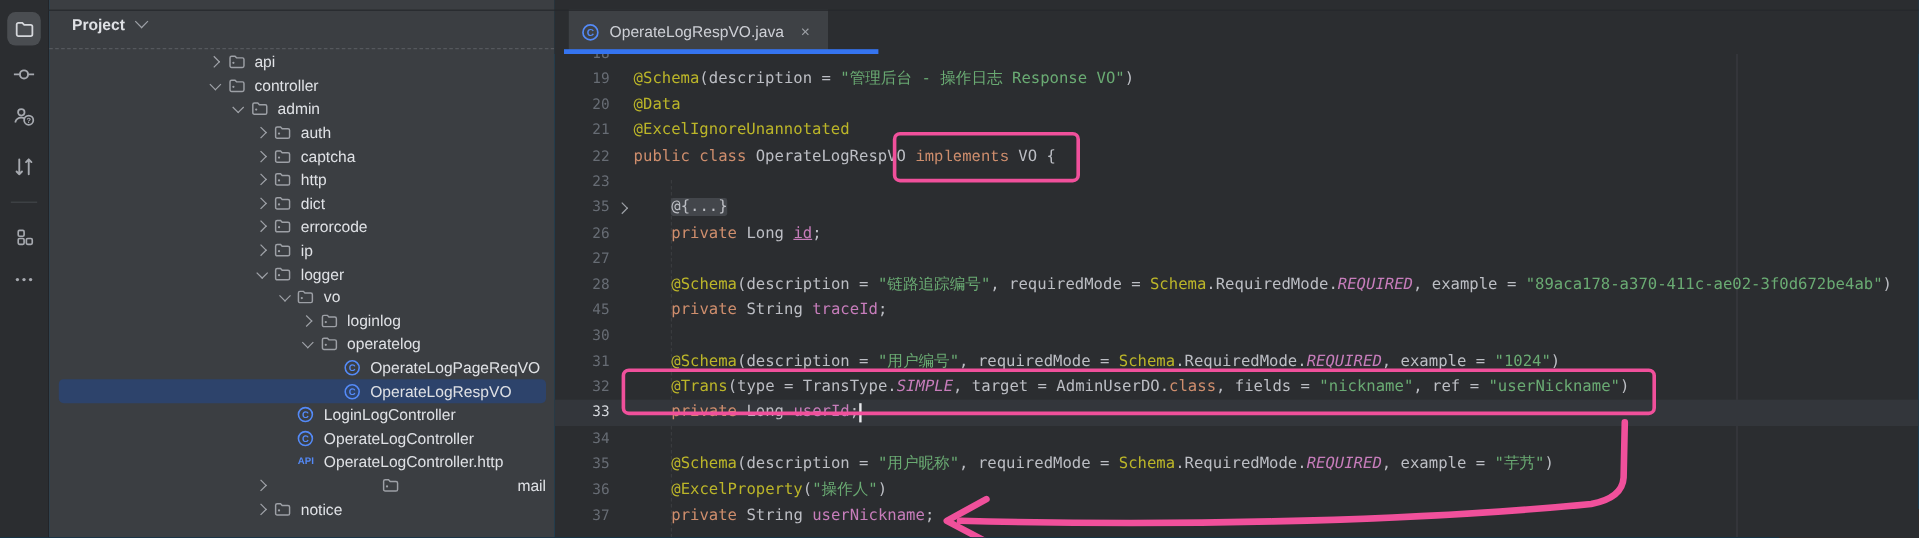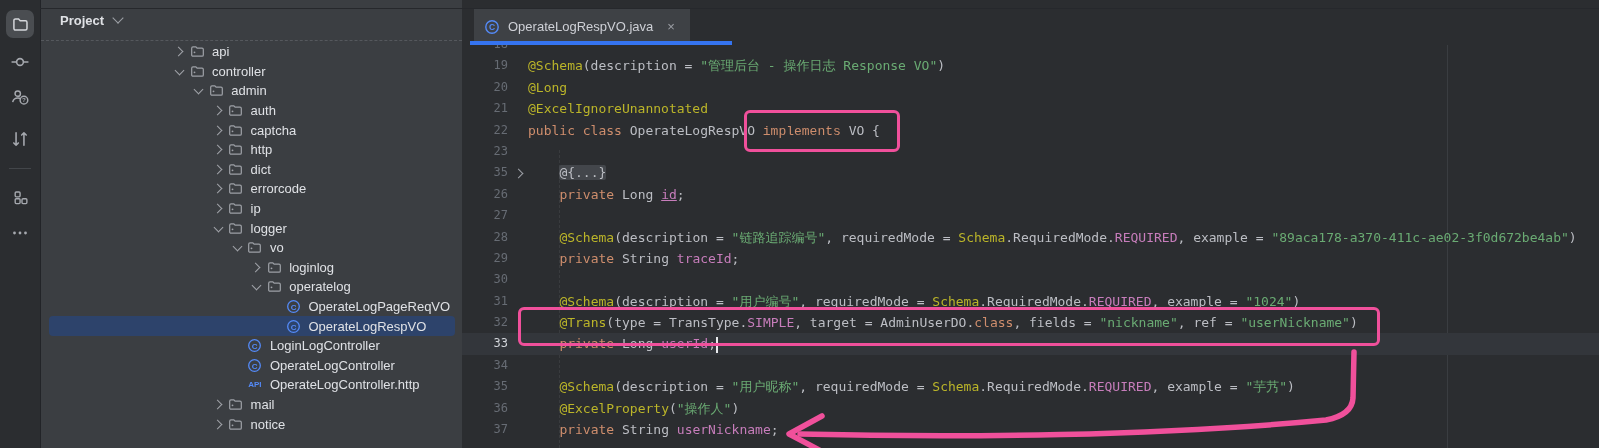"@Long" span { text: @Long -> @Data }
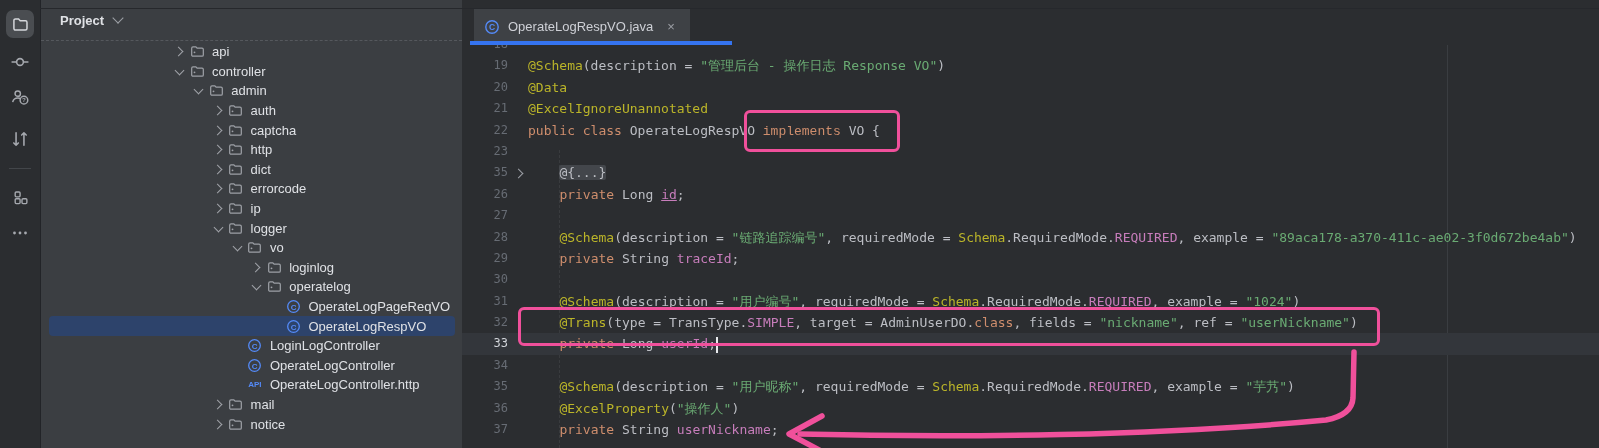"REQUIRED" .ital { font-style: none -> italic }
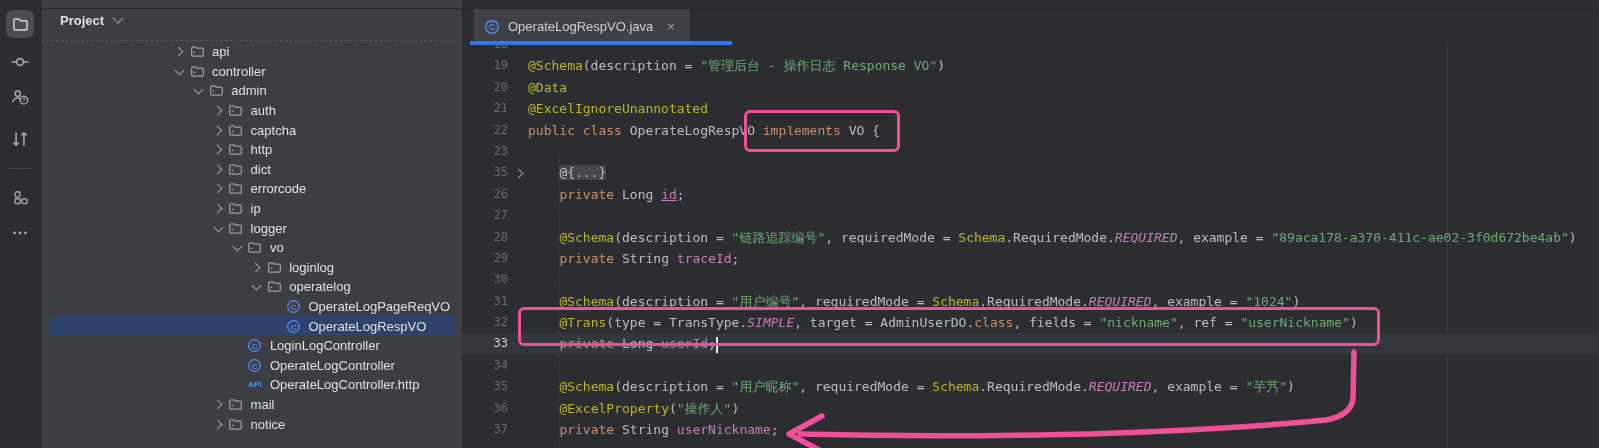"29" span.lnum { text: 29 -> 45 }
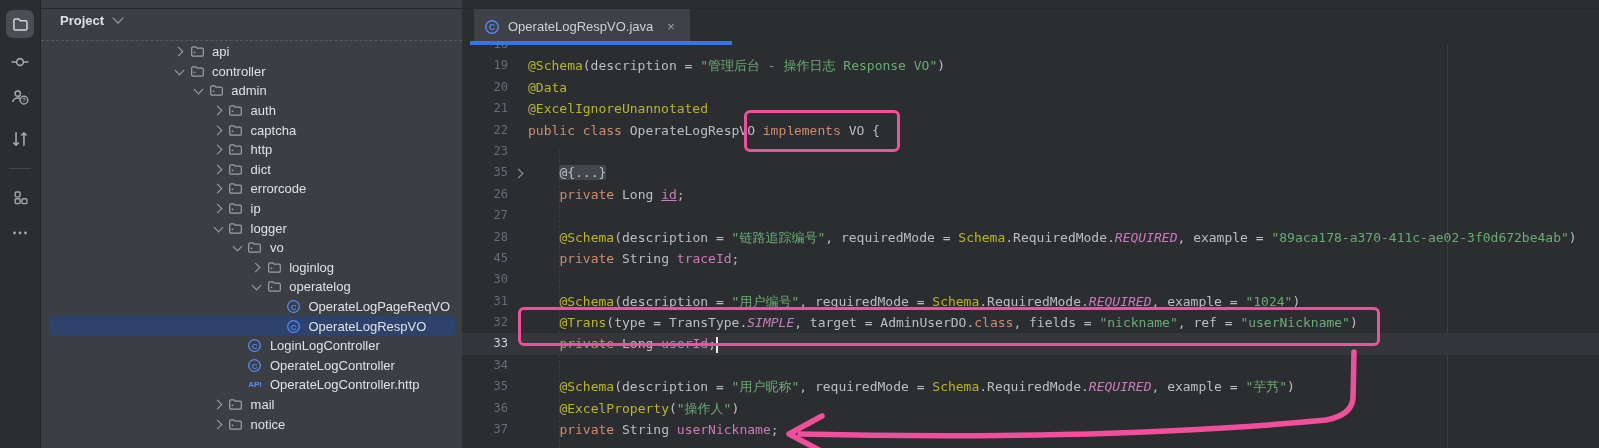"mail" div.trow { justify-content: none -> space-between }
